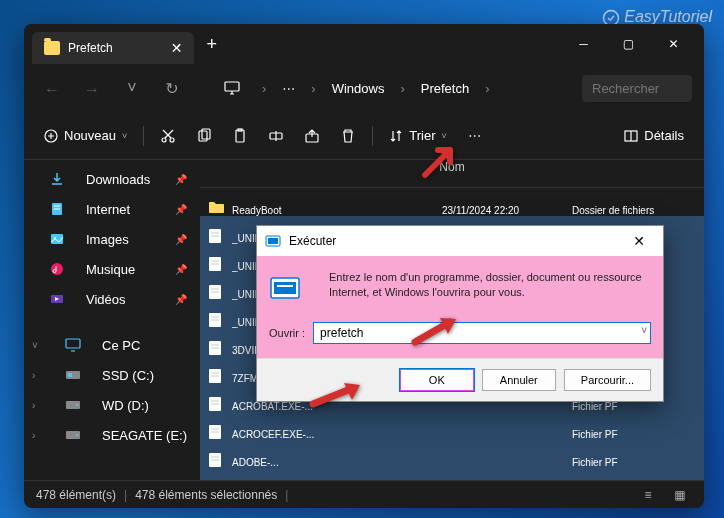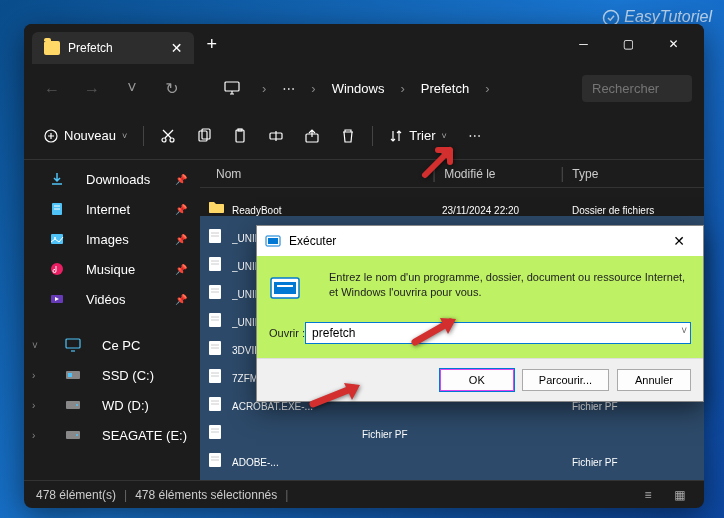"Détails" div.tbtn { html: none -> <div> <svg> <rect></rect> <line></line> </svg> <span>Détails</span> </div> }
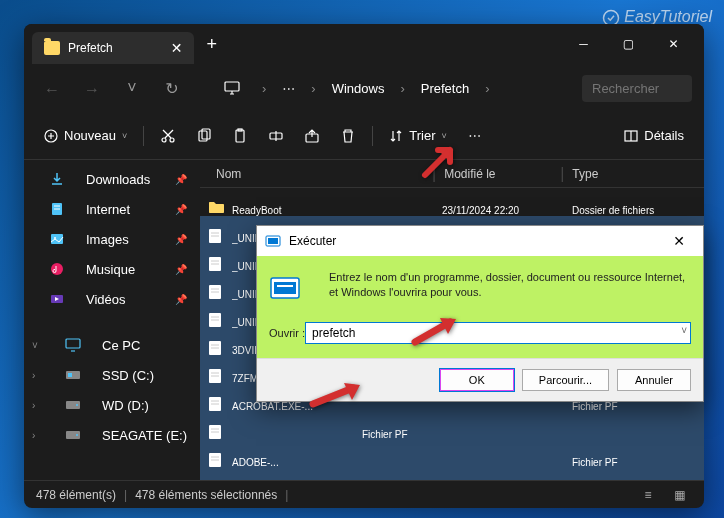"Nom" .colheads { flex-direction: none -> column }
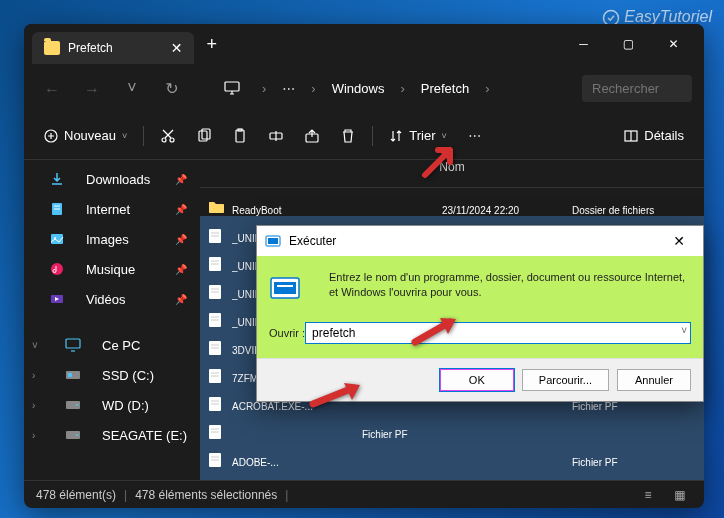"Exécuter" .dialog { background: #bef264 -> #f9a8d4; width: 448px -> 408px }
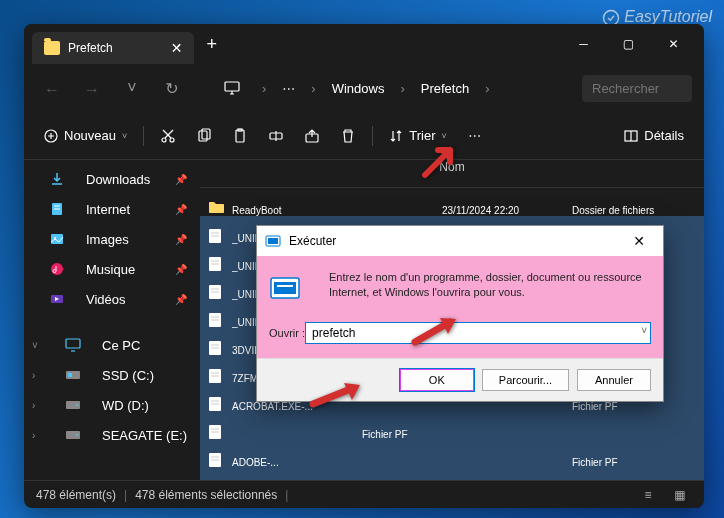"Ouvrir :" .dialog .dinput { gap: none -> 8px }
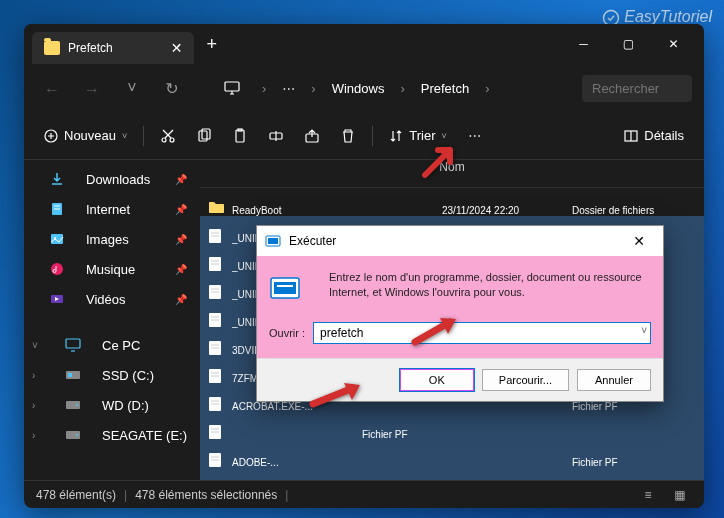"Parcourir..." button { order: before "Annuler" -> after "Annuler" }
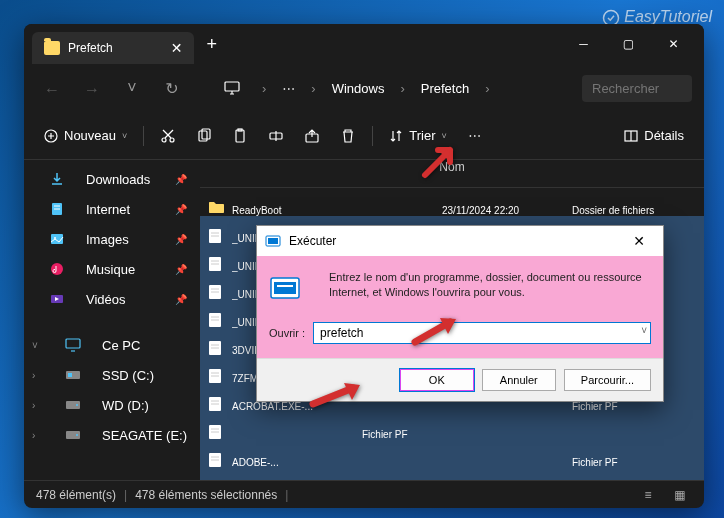"ACROCEF.EXE-..." span.fname { html: none -> <span>ACROCEF.EXE-...</span> }
